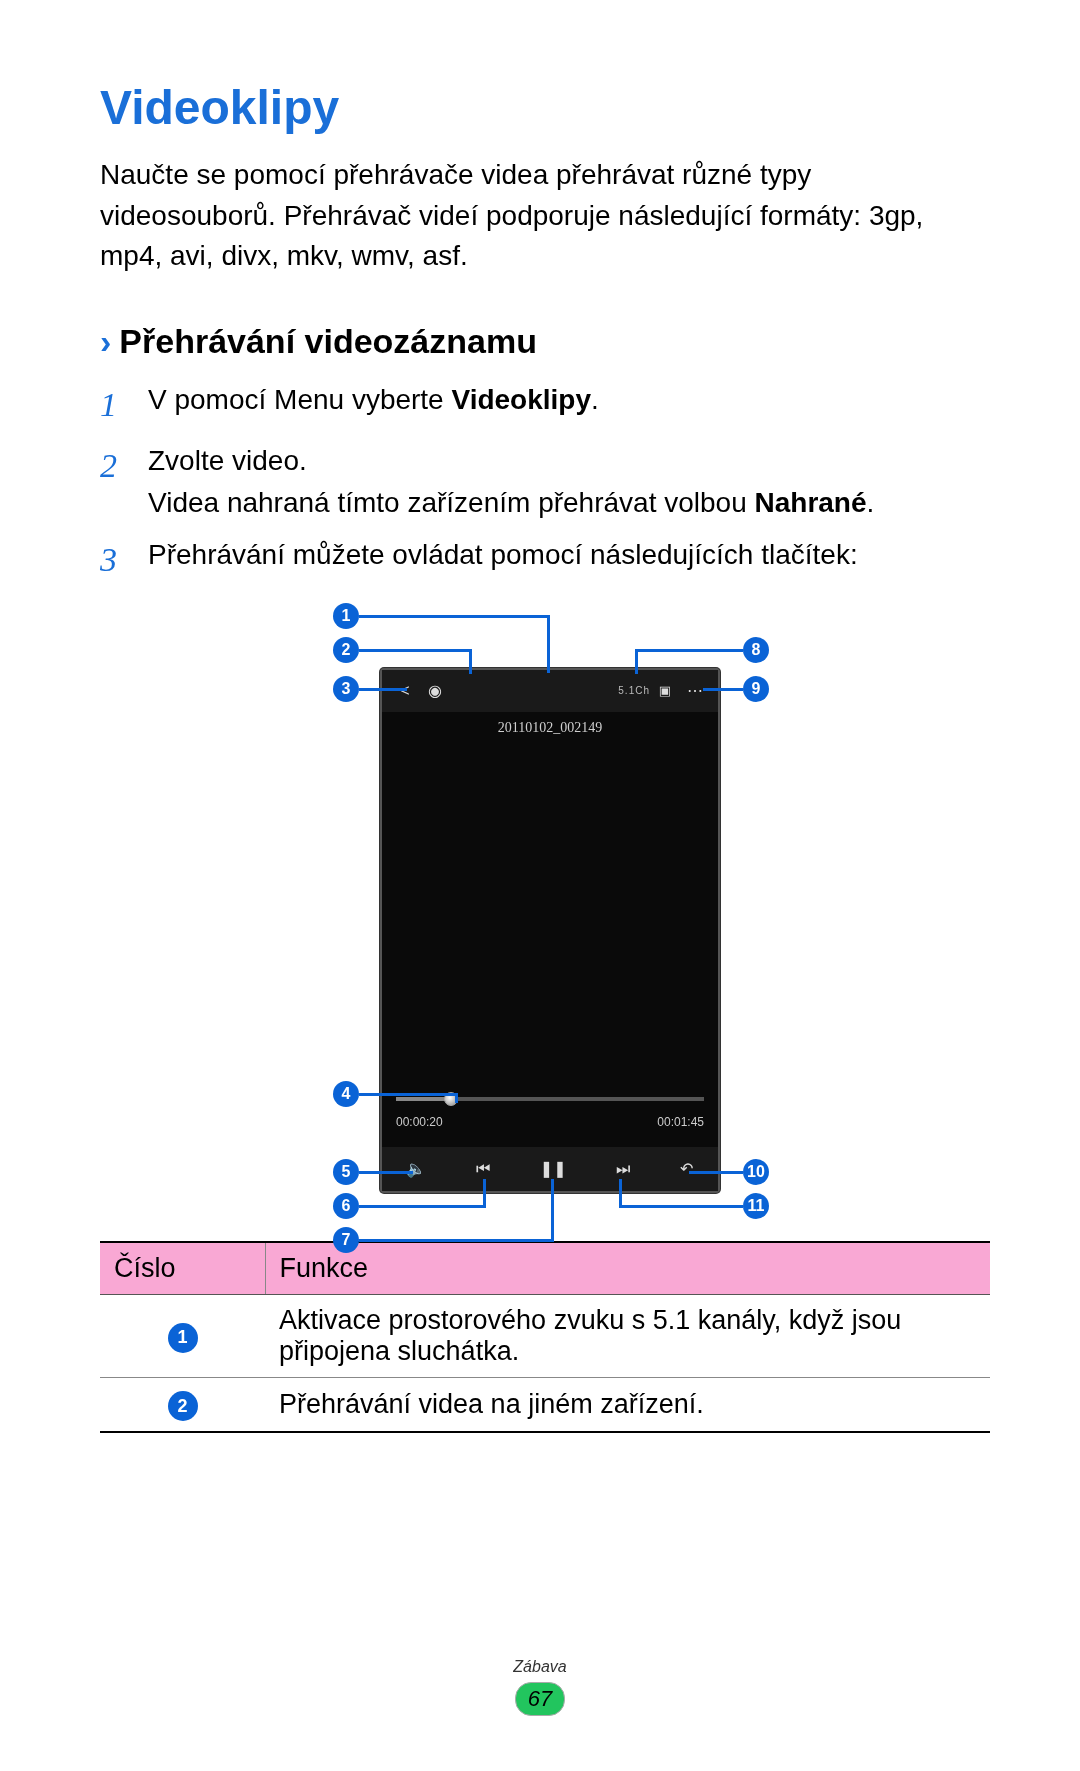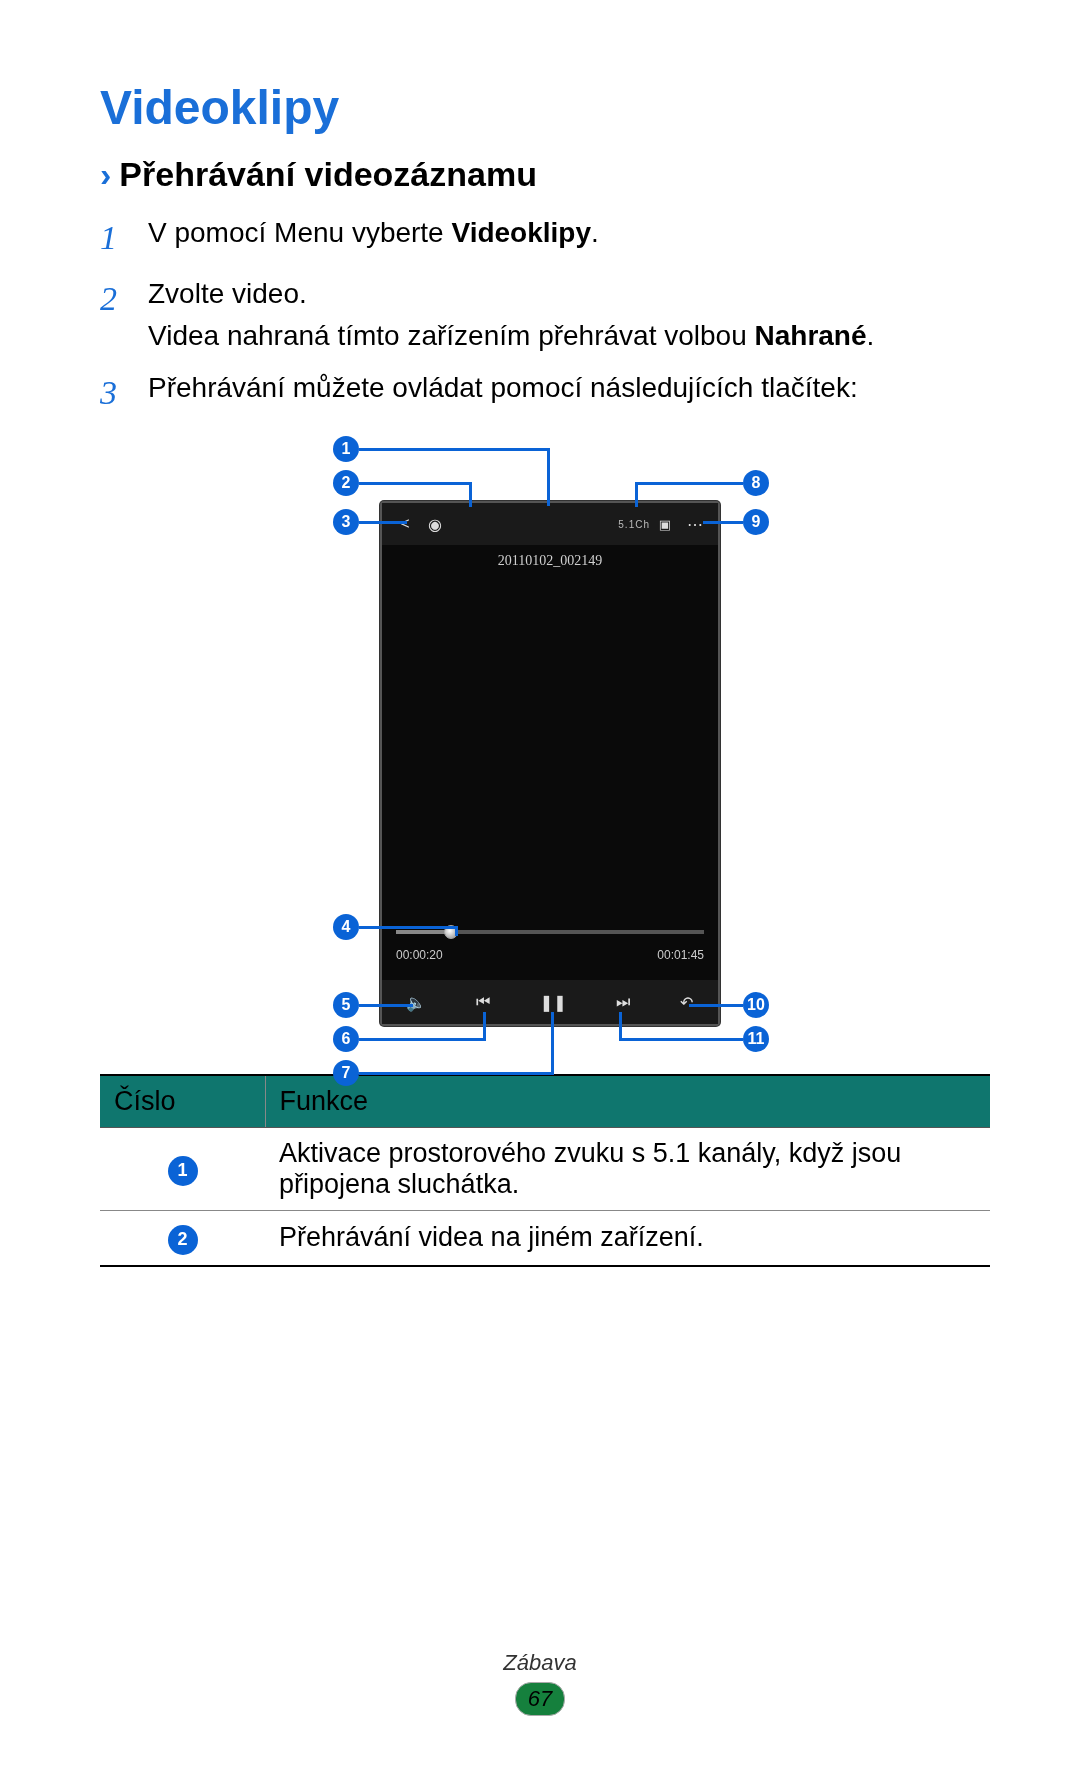"Naučte se pomocí přehrávače videa" p.intro { html: none -> <p>Naučte se pomocí přehrávače videa přehrávat různé typy videosouborů. Přehrávač videí podporuje následující formáty: 3gp, mp4, avi, divx, mkv, wmv, asf.</p> }
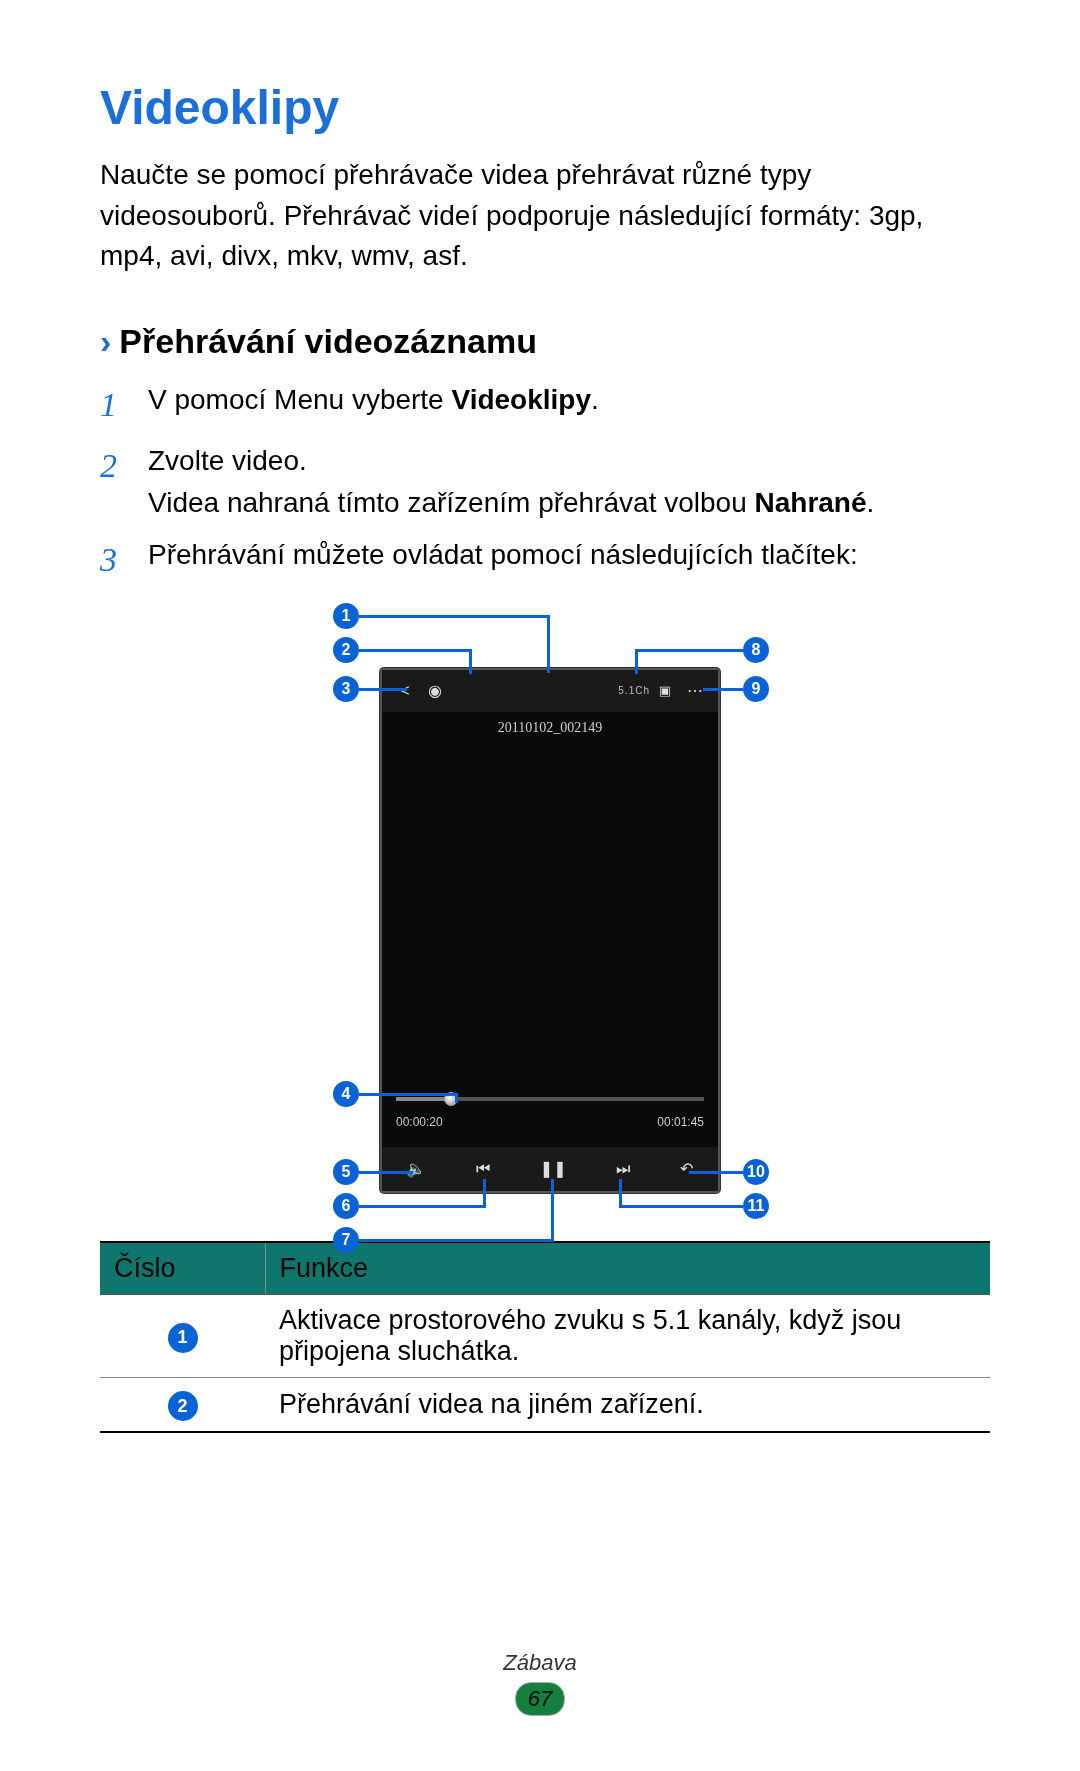"Číslo" .tbl thead th { background: #0f766e -> #f9a8d4 }
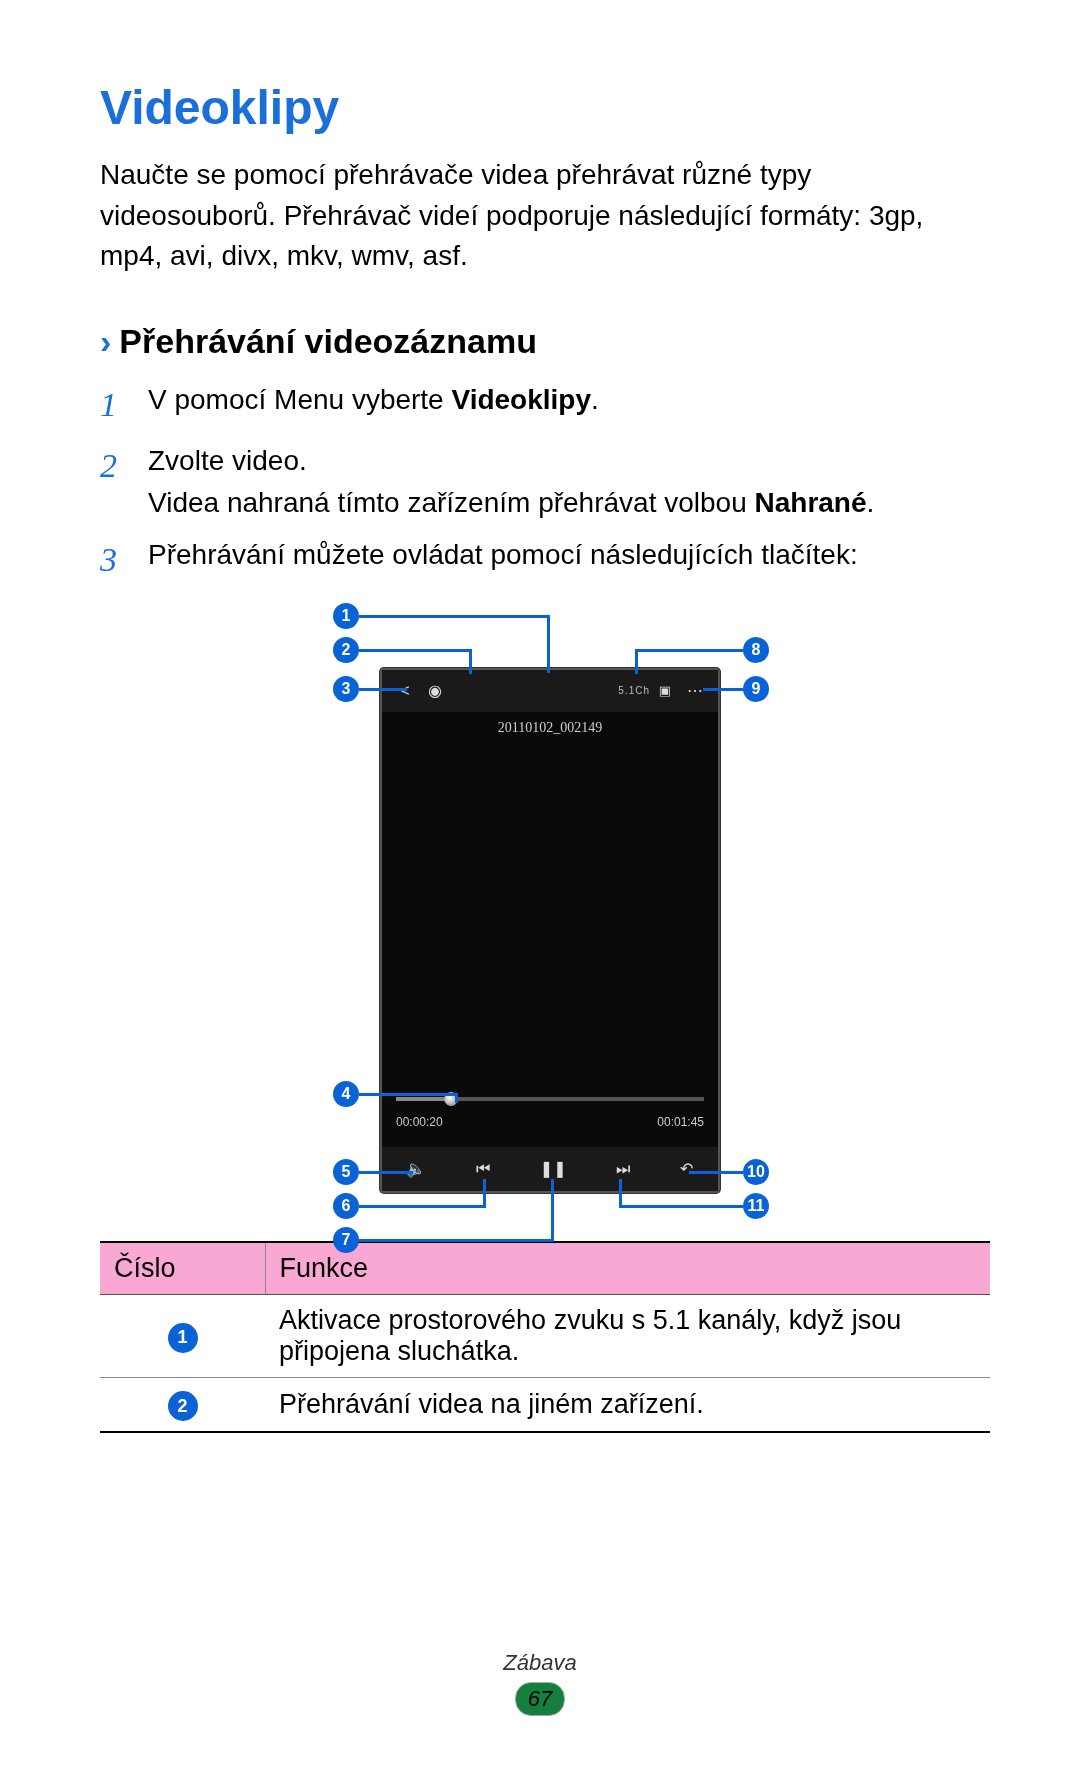"Zábava" .footer-cat { font-size: 22px -> 16px }
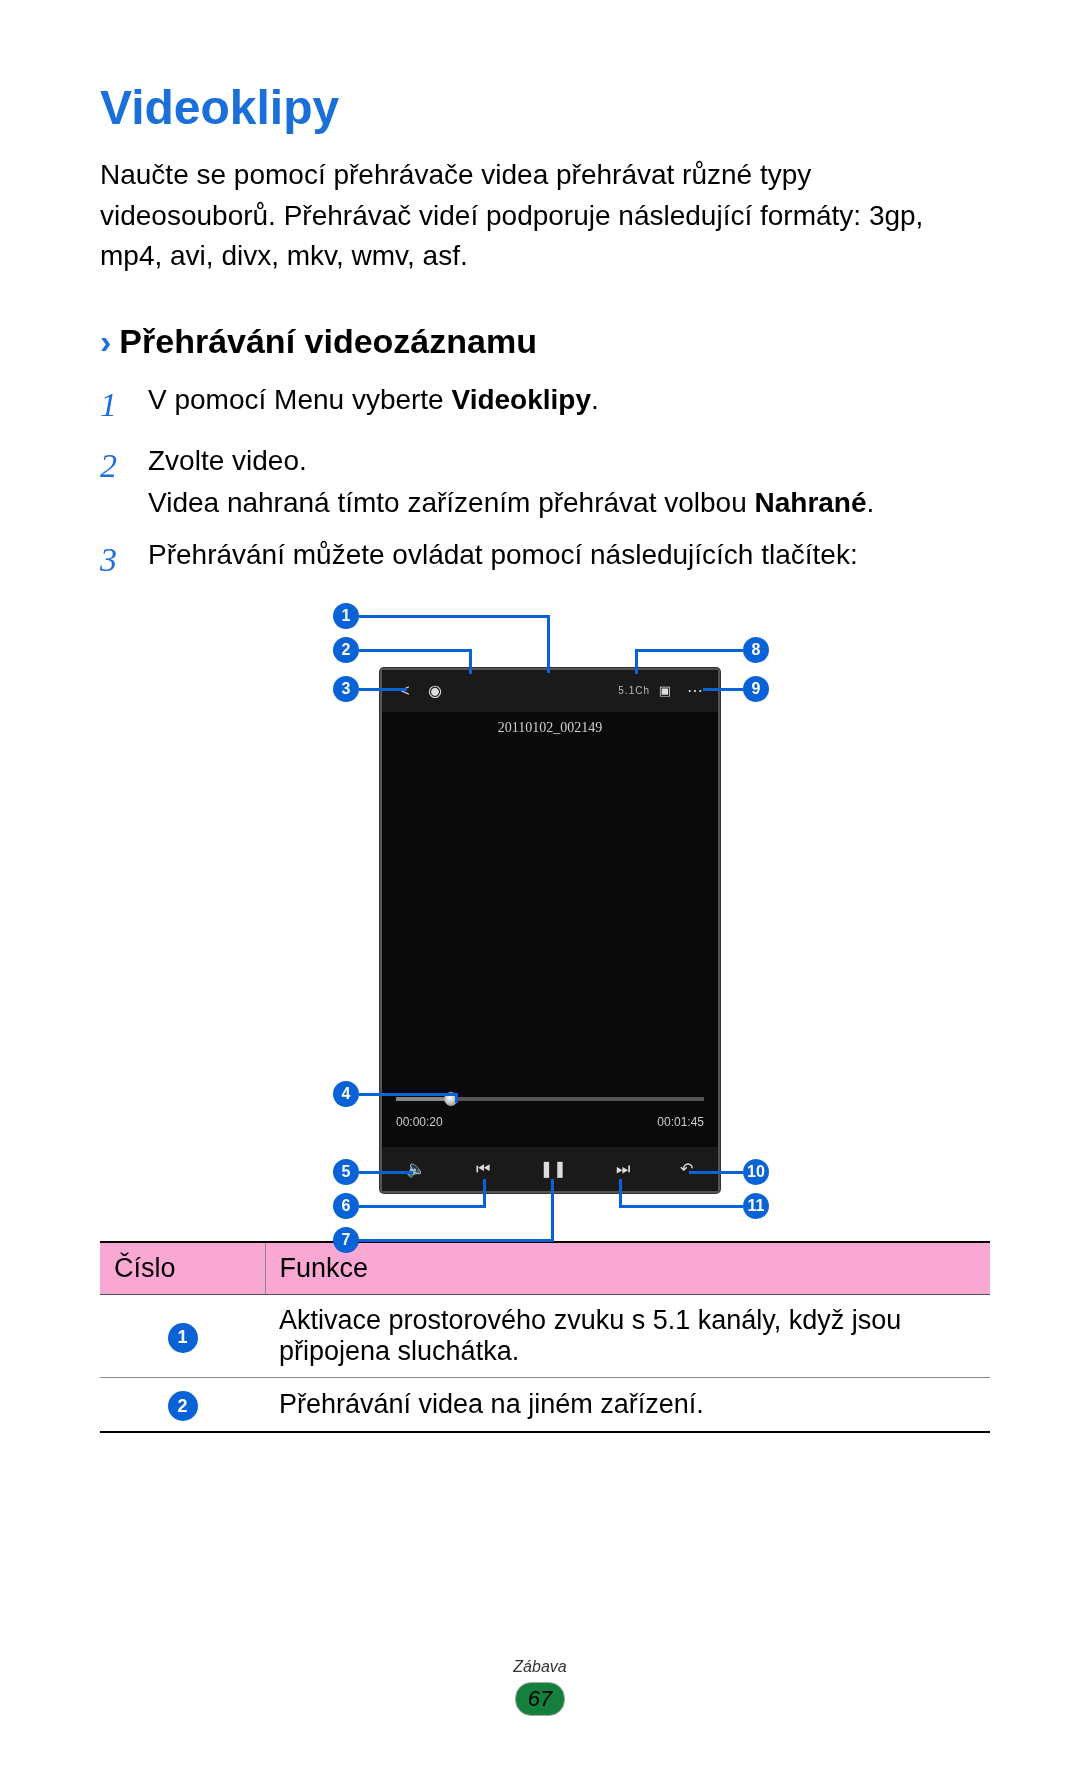"67" .footer-pg { background: #15803d -> #22c55e }
